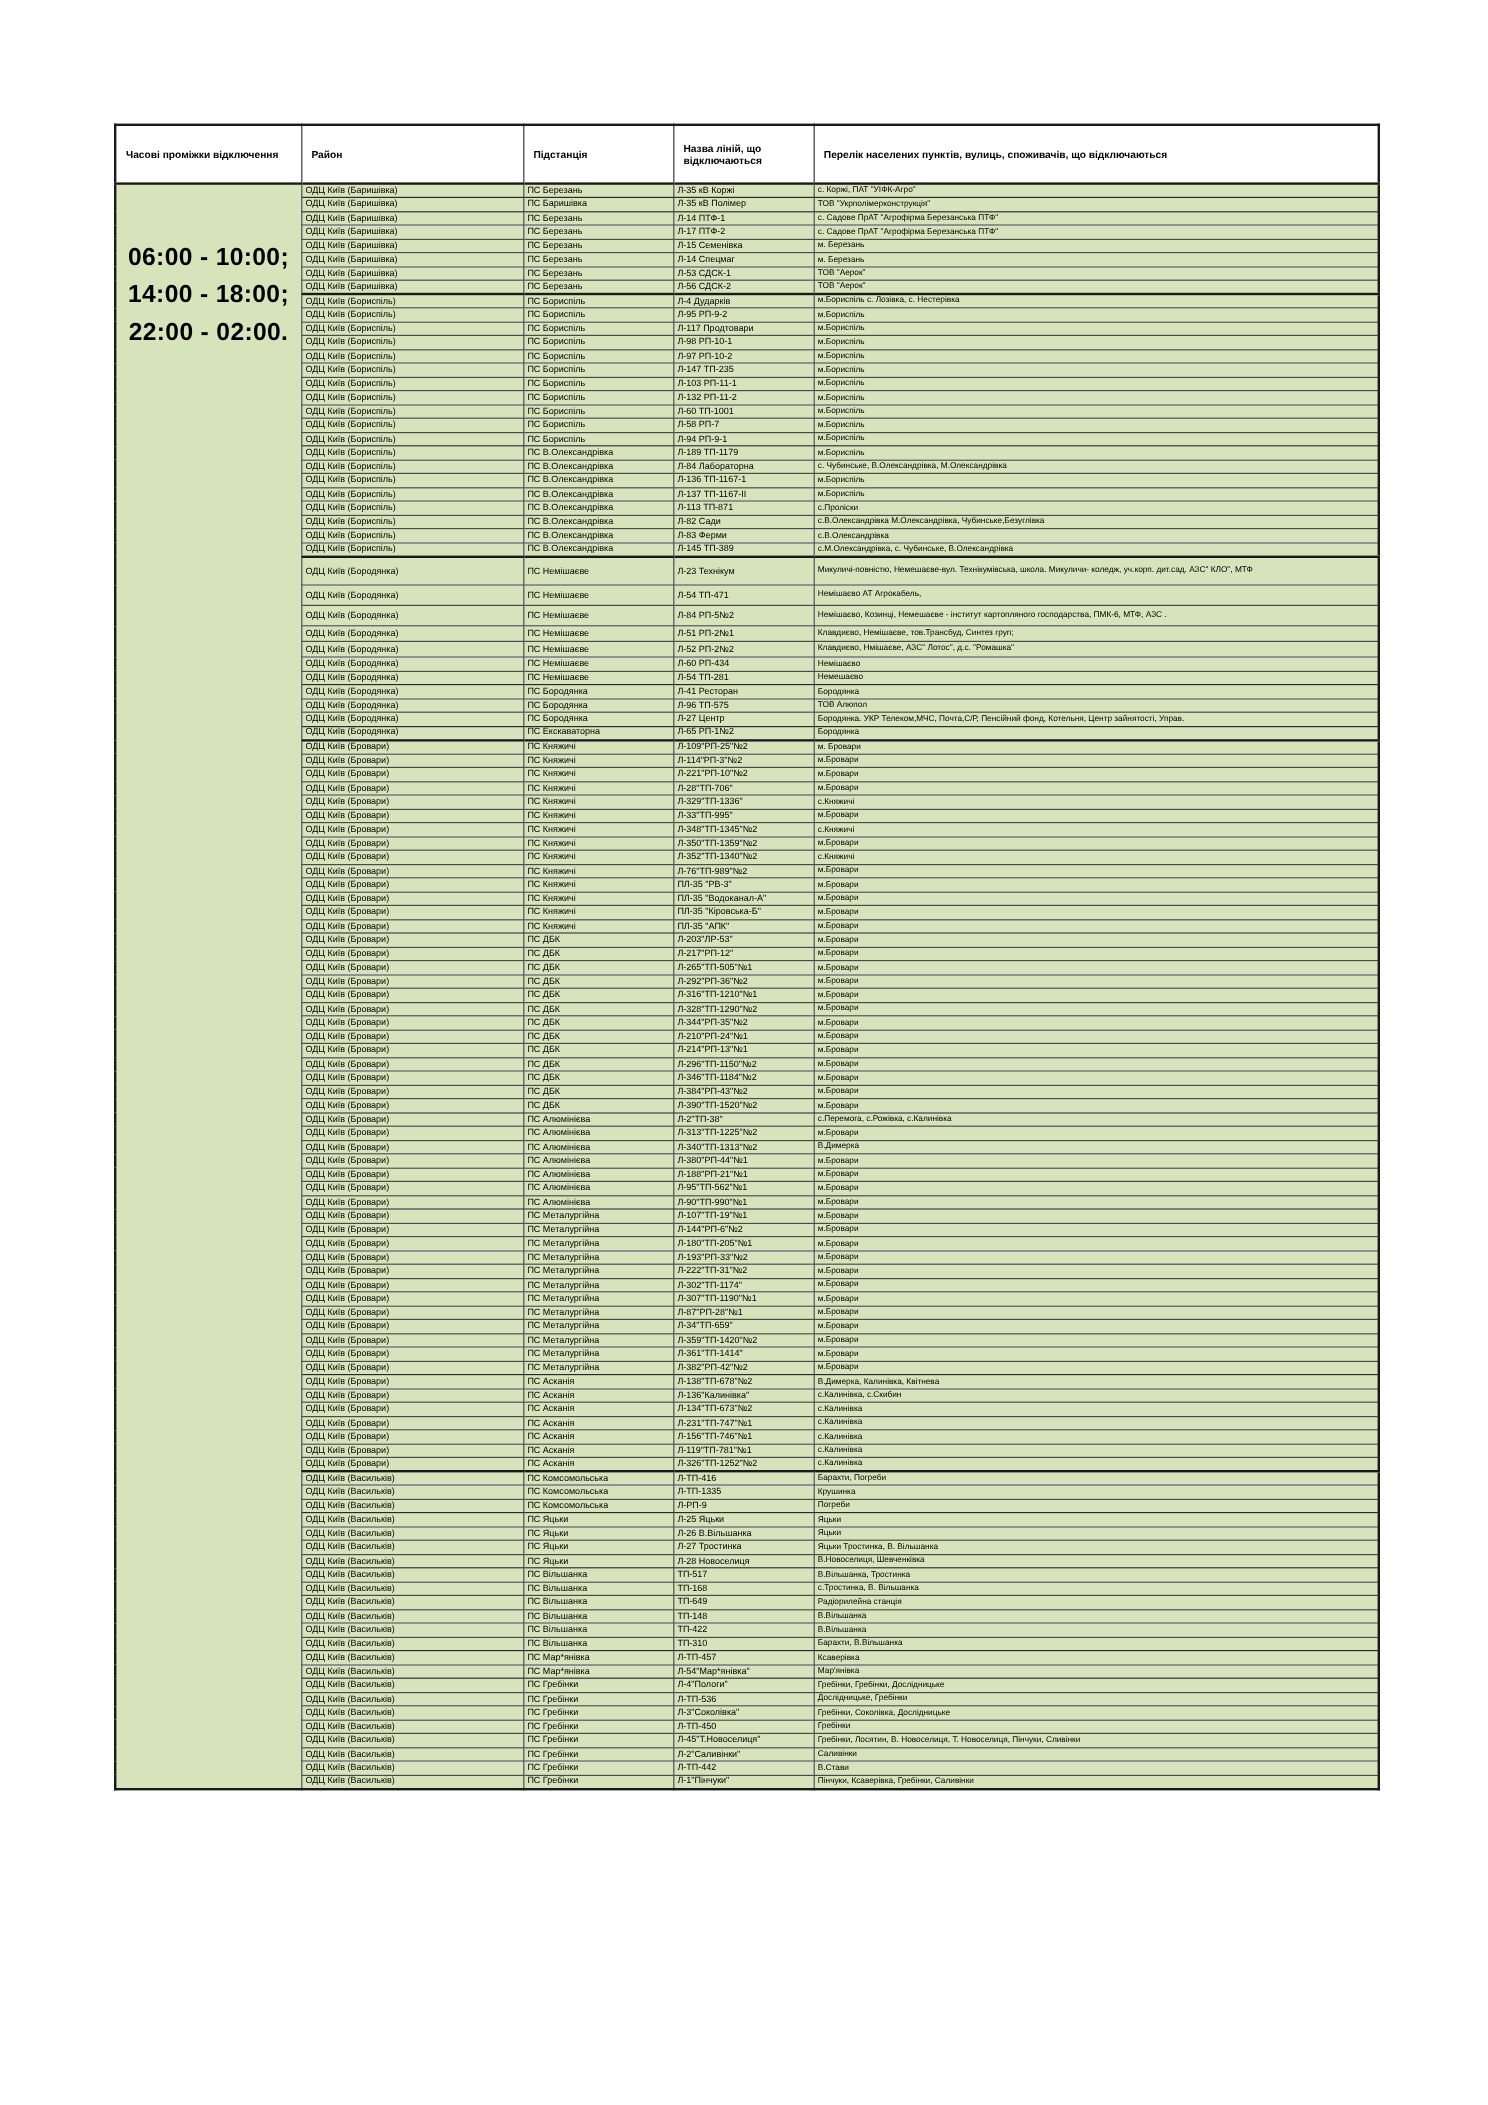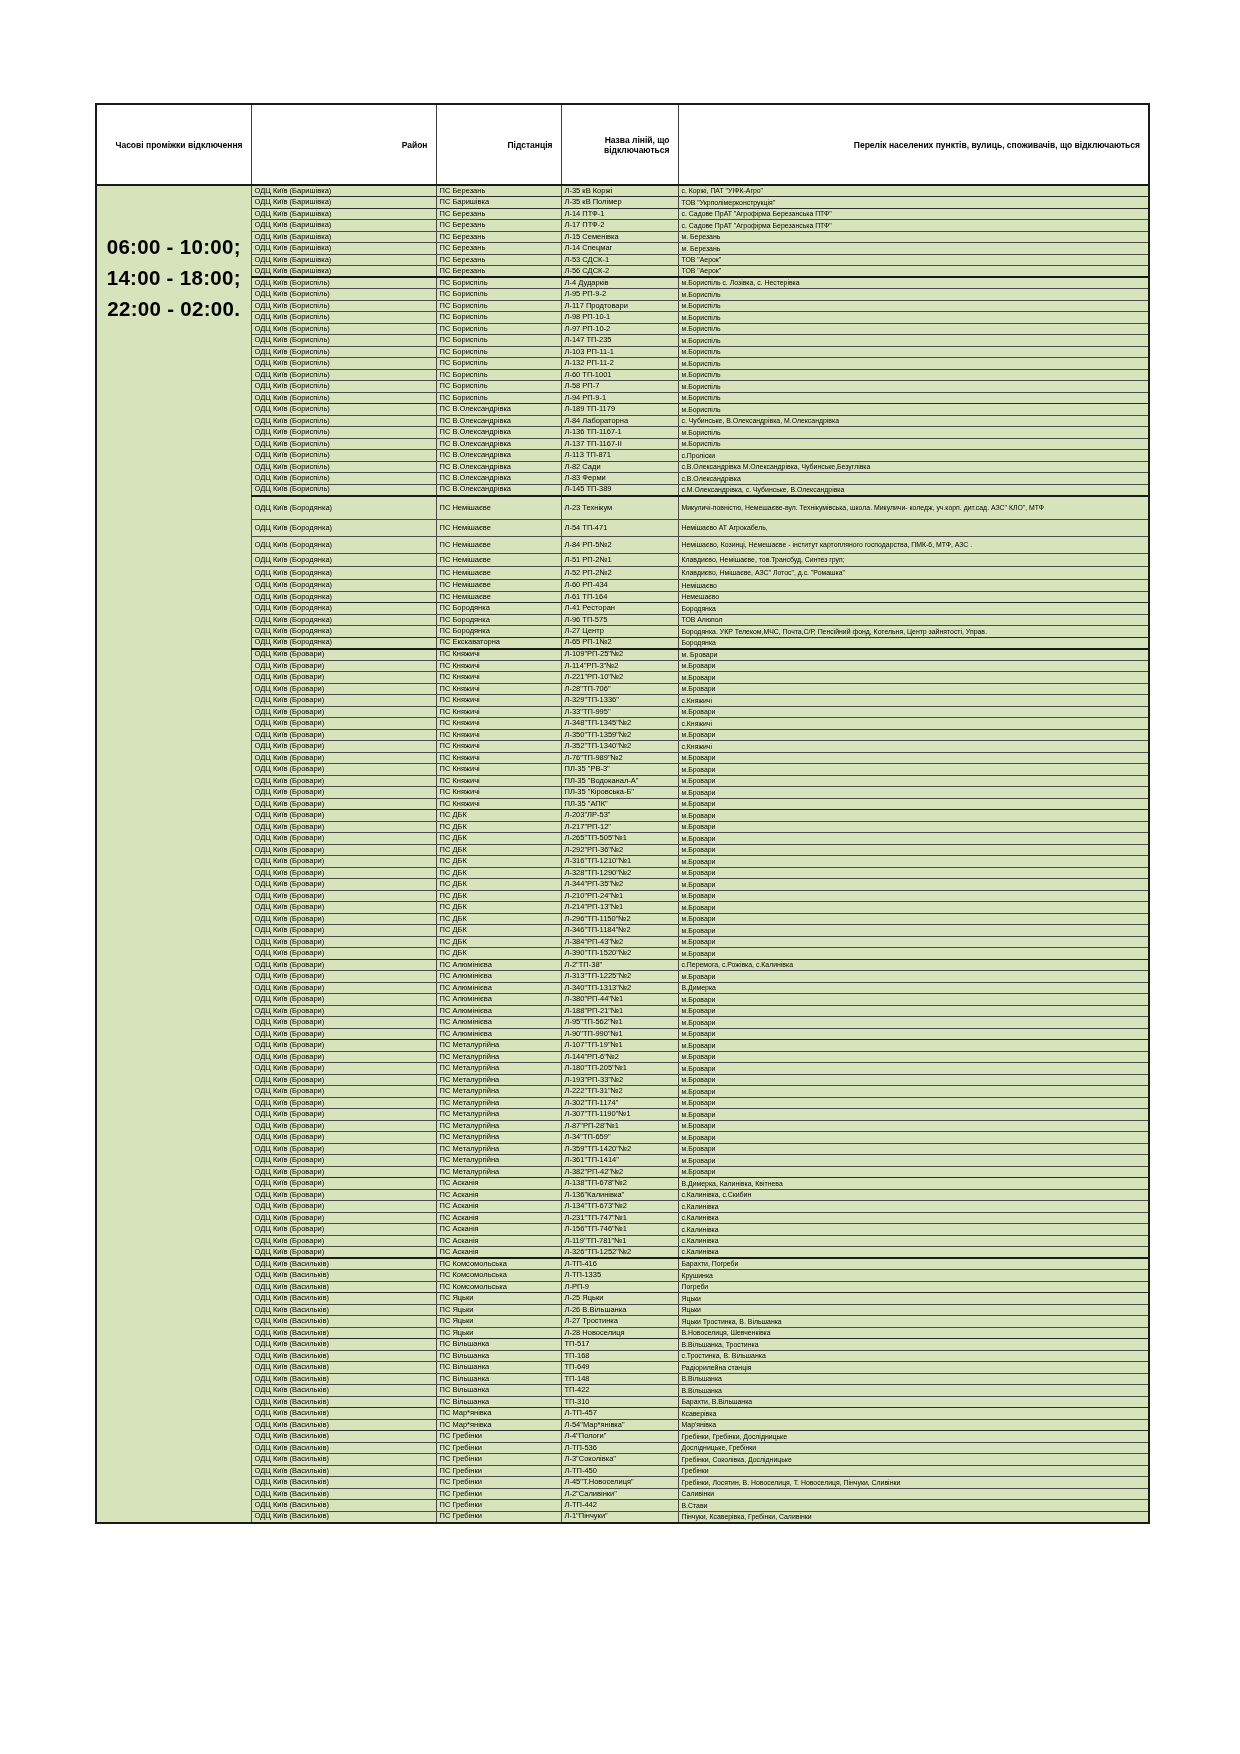"Часові проміжки відключення" th { padding: 16px 8px -> 0 8px; text-align: right -> left }
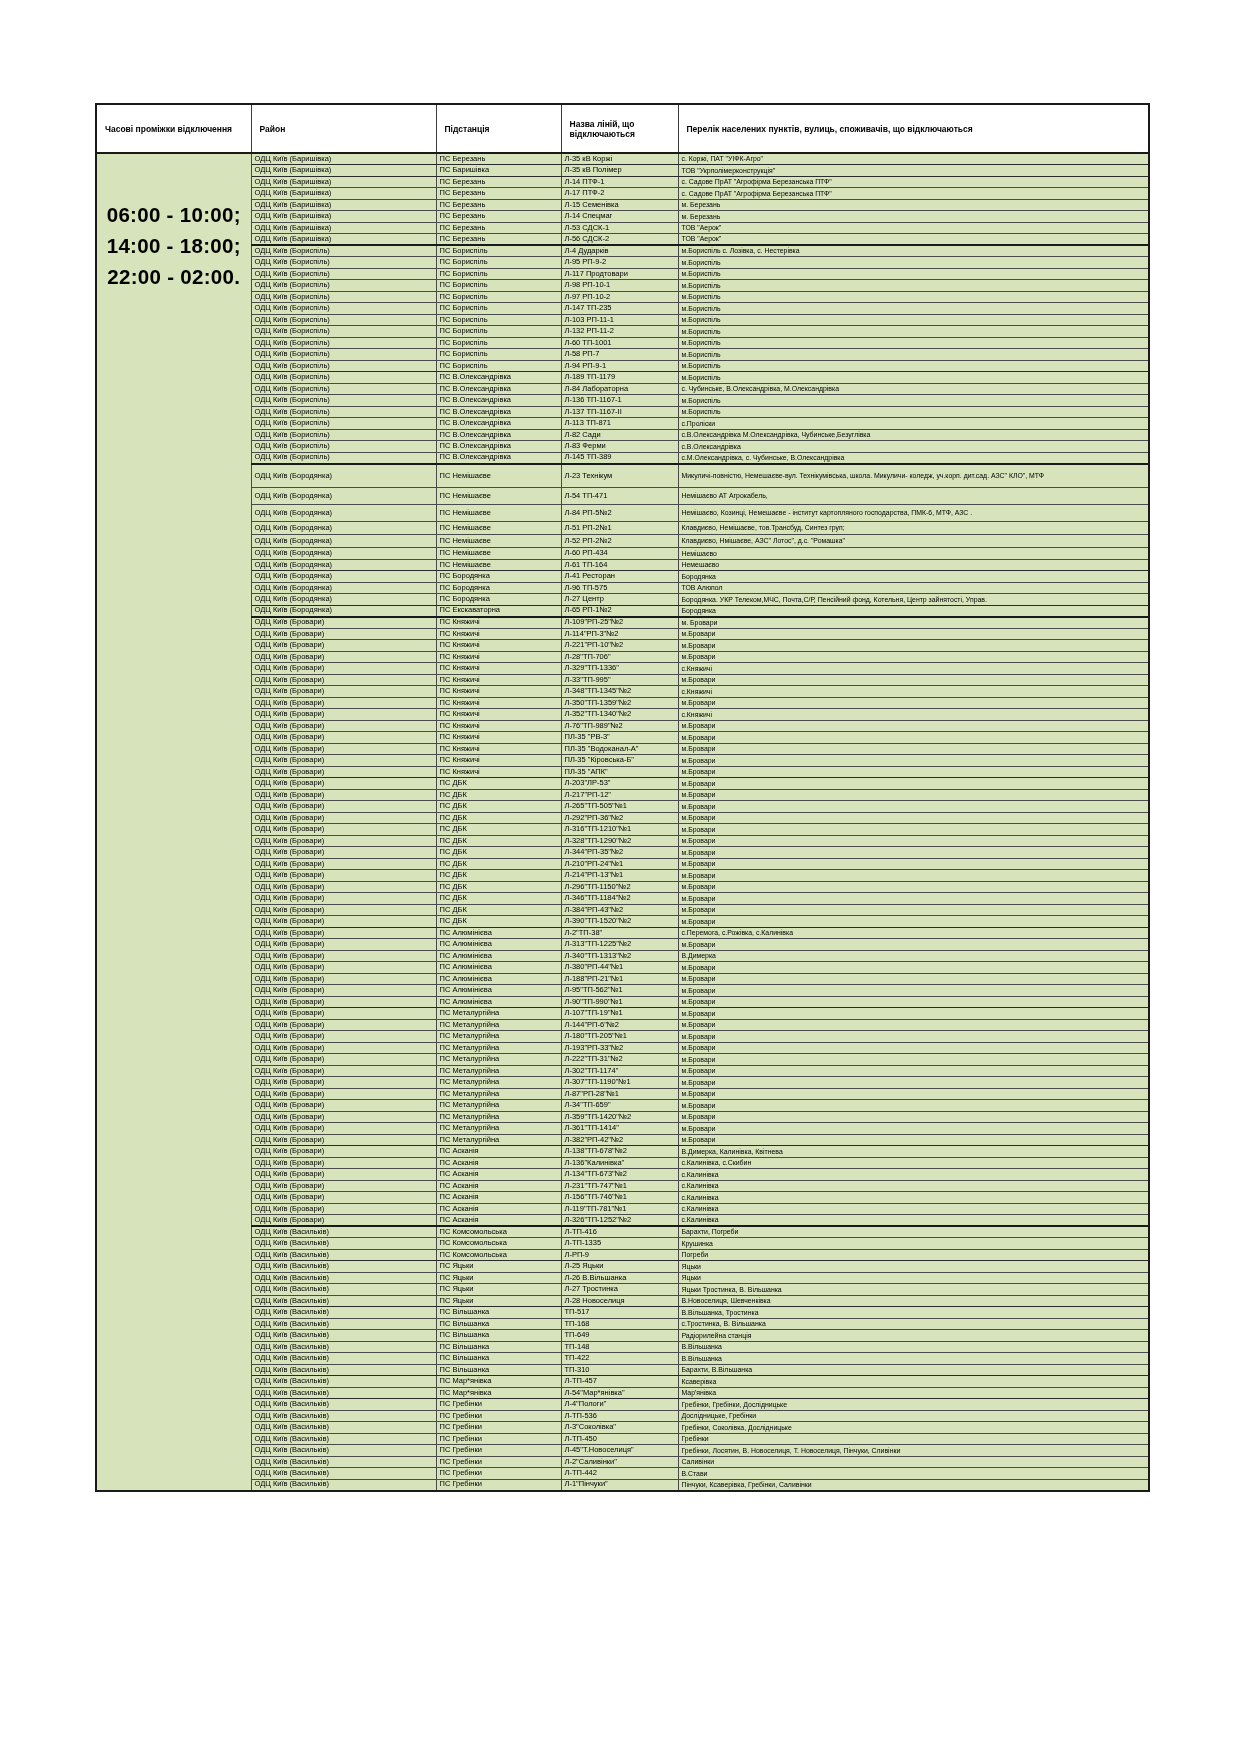"Л-61 ТП-164" td.line-cell { text: Л-61 ТП-164 -> Л-54 ТП-281 }
